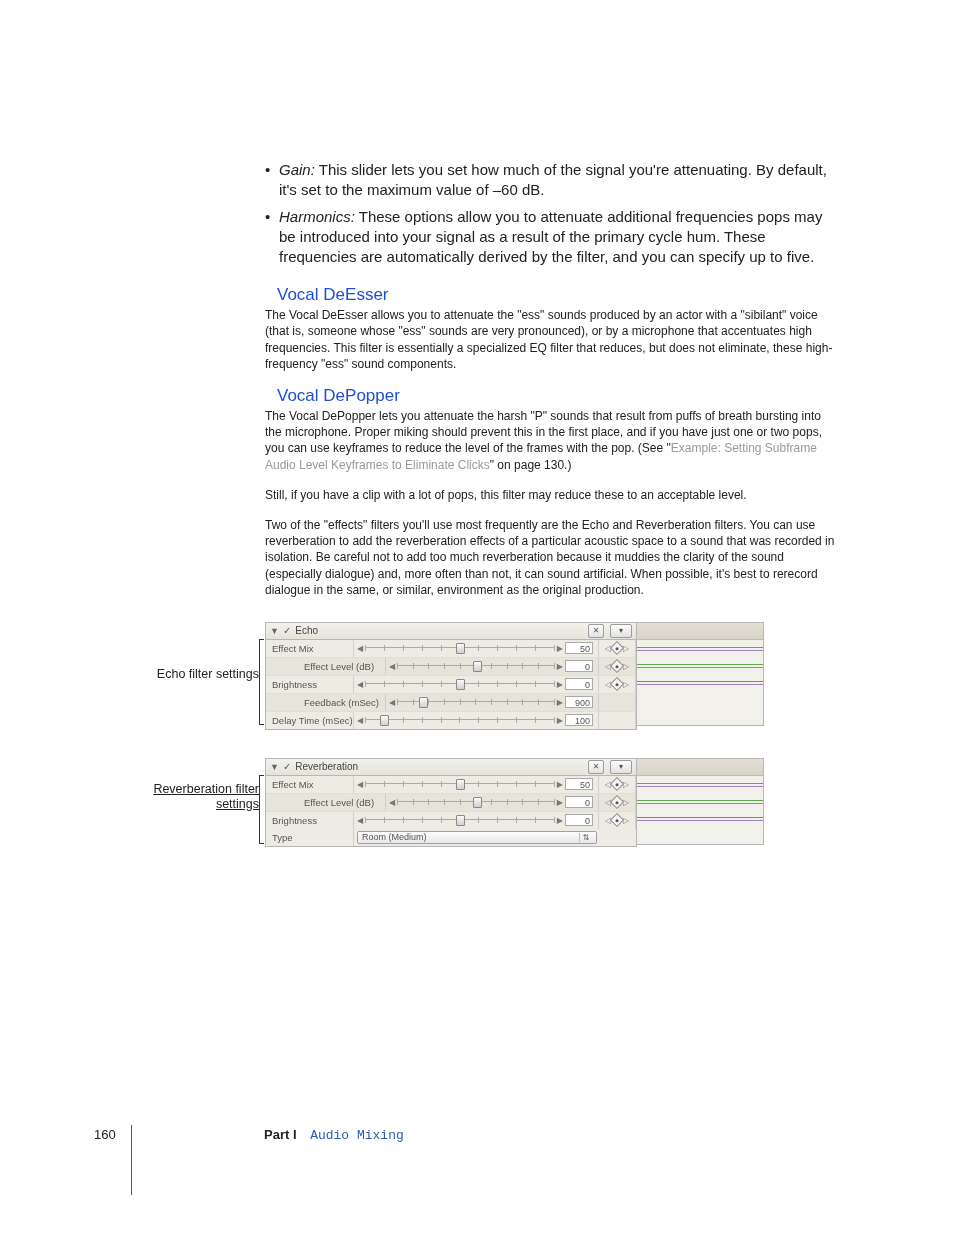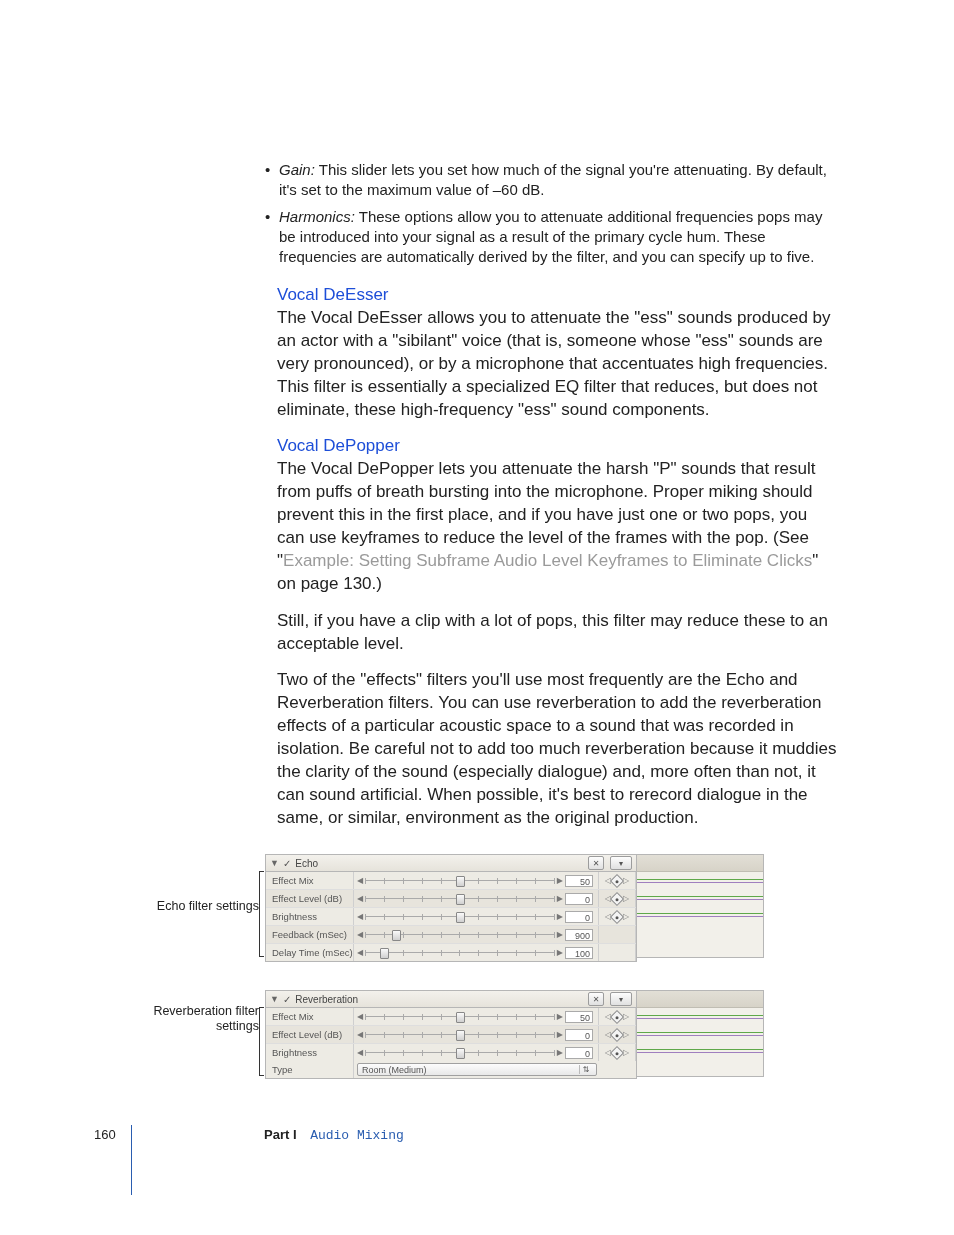"The Vocal DeEsser allows you" .body-p { font-size: 17px -> 12px; margin: 0 0 14px 12px -> 0 0 14px 0 }
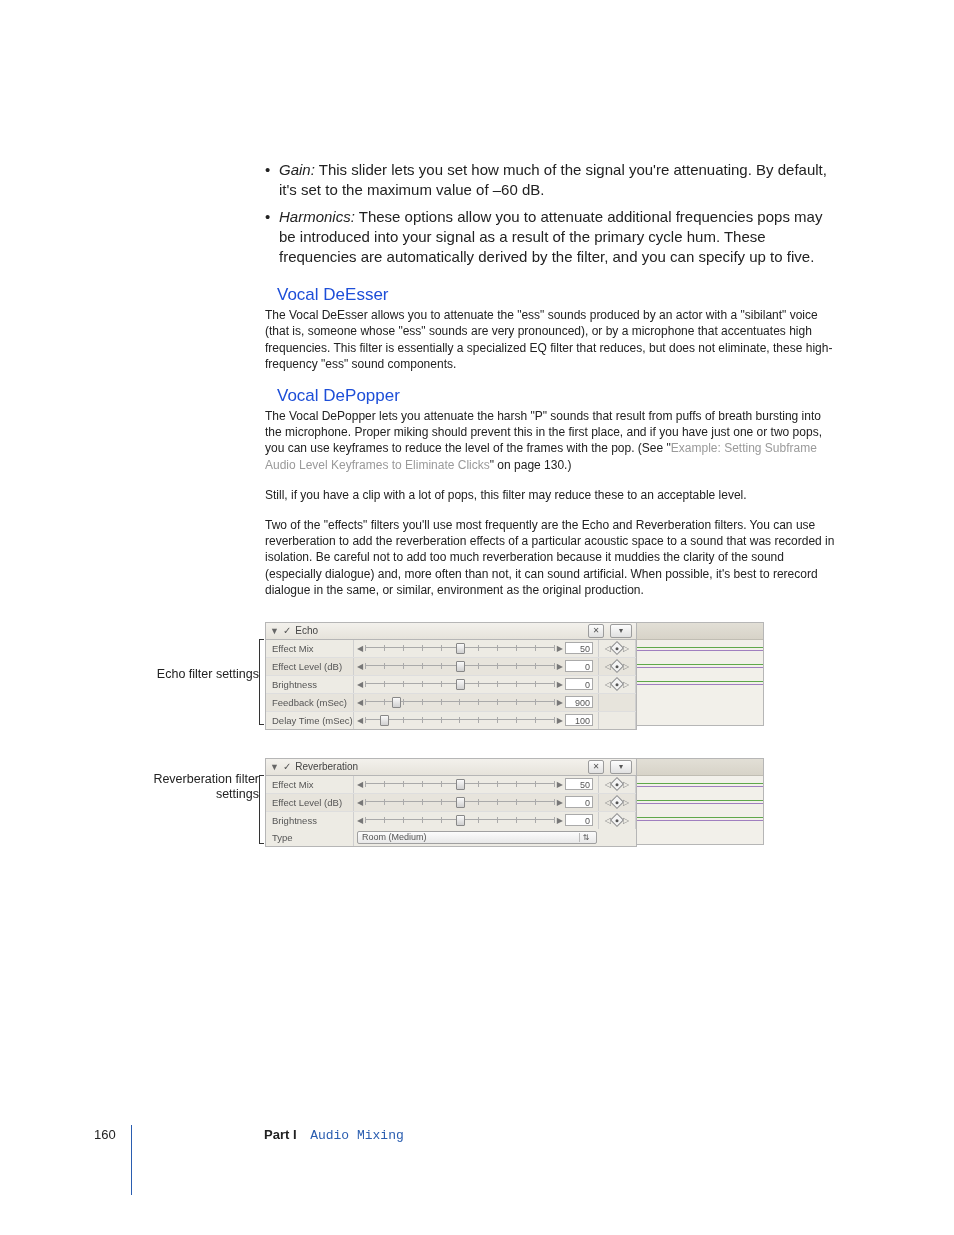"Effect Level (dB)" .panel-row.alt { padding-left: none -> 32px }
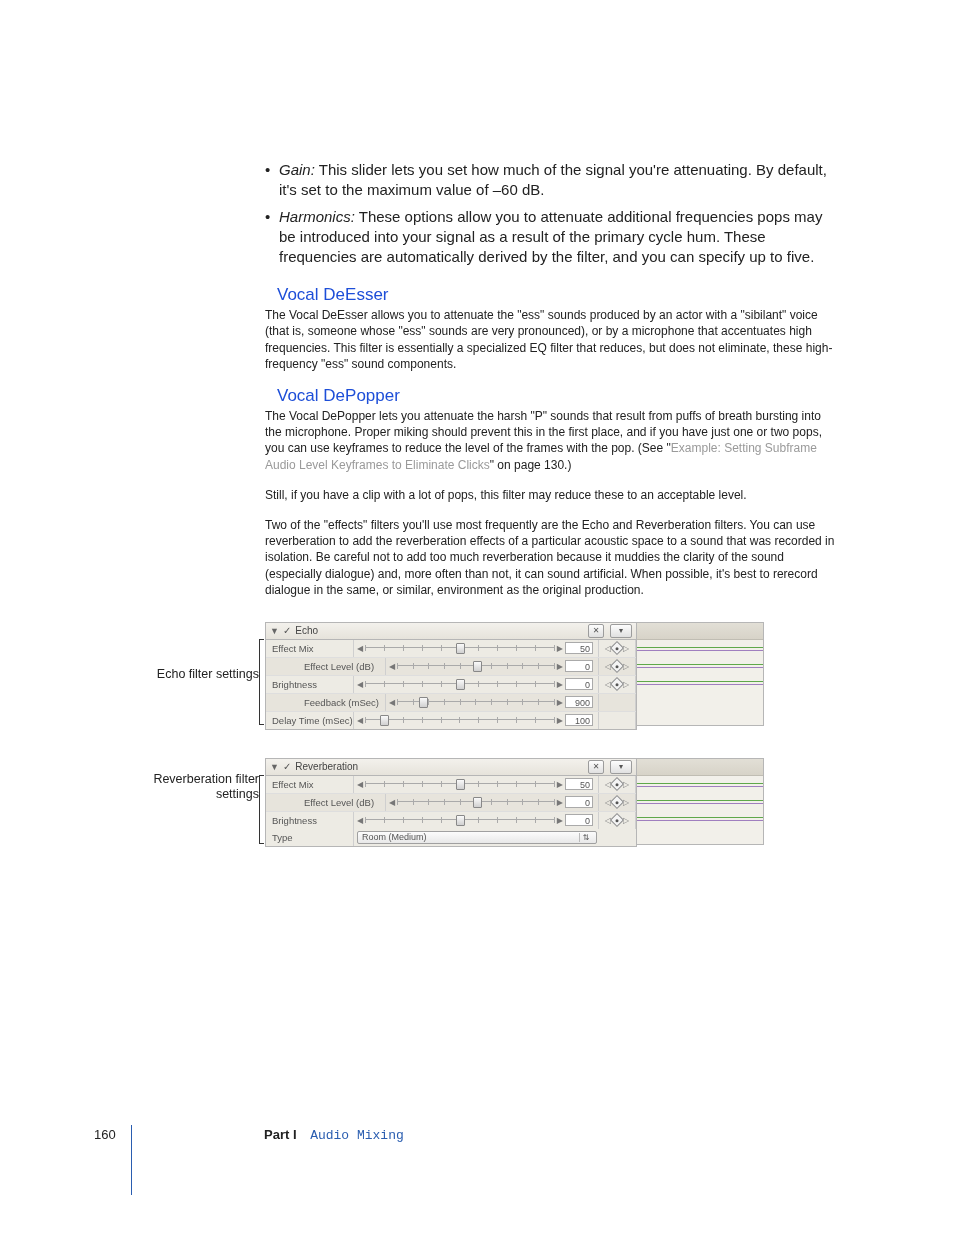"Reverberation filter settings" div.caption { text-decoration: none -> underline; top: 14px -> 24px }
